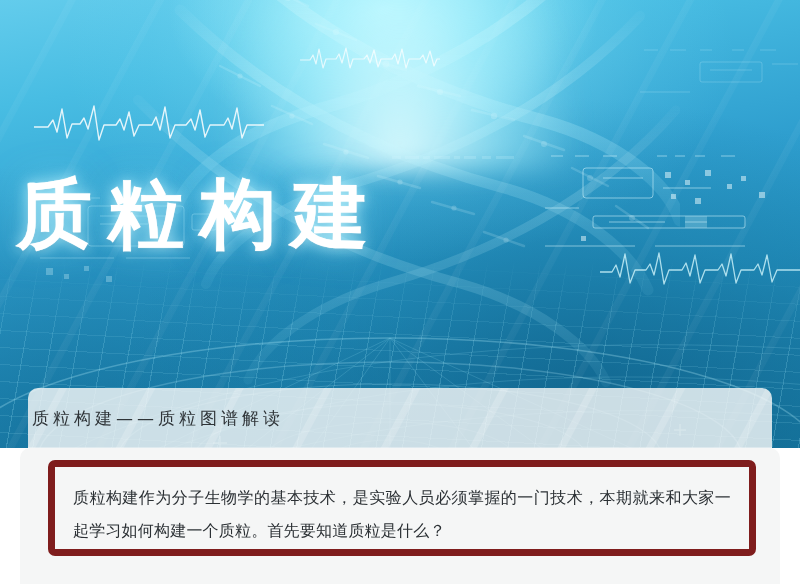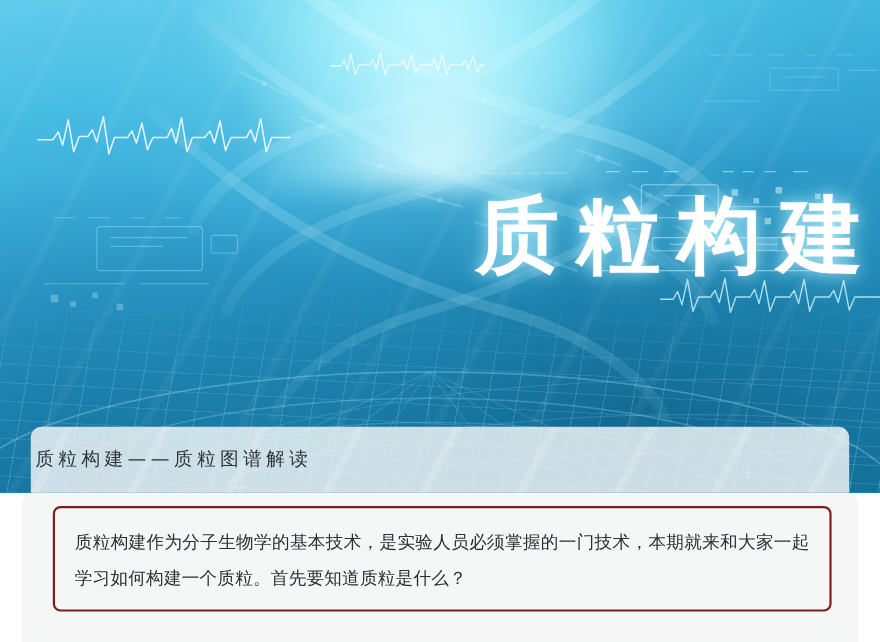"质粒构建" .hero-title { text-align: right -> left }
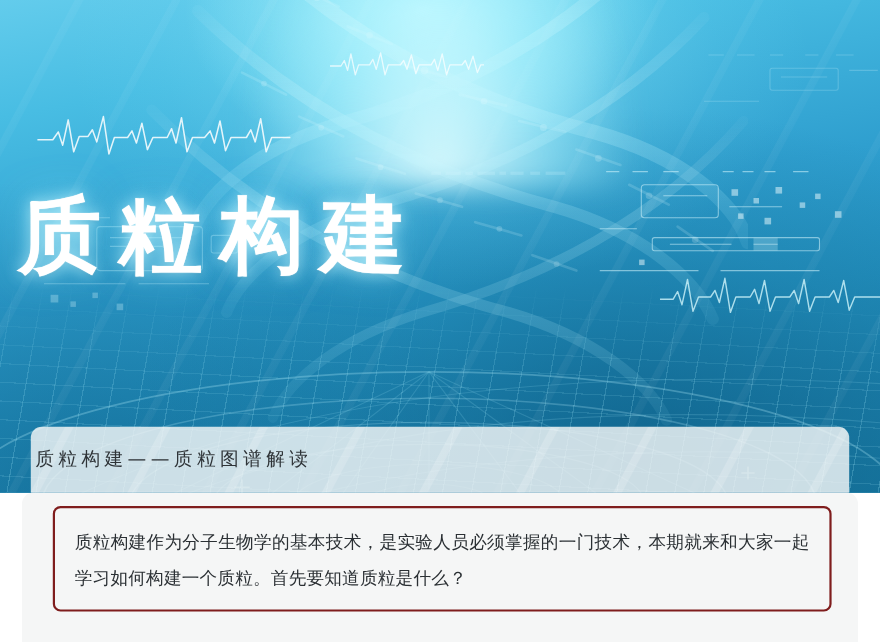"质粒构建作为分子生物学的基本技术，是实验人员必须掌握的一门技术，本期就来和大家一" .intro-box { border: 2px solid #7f1d1d -> 7px solid #7f1d1d }
